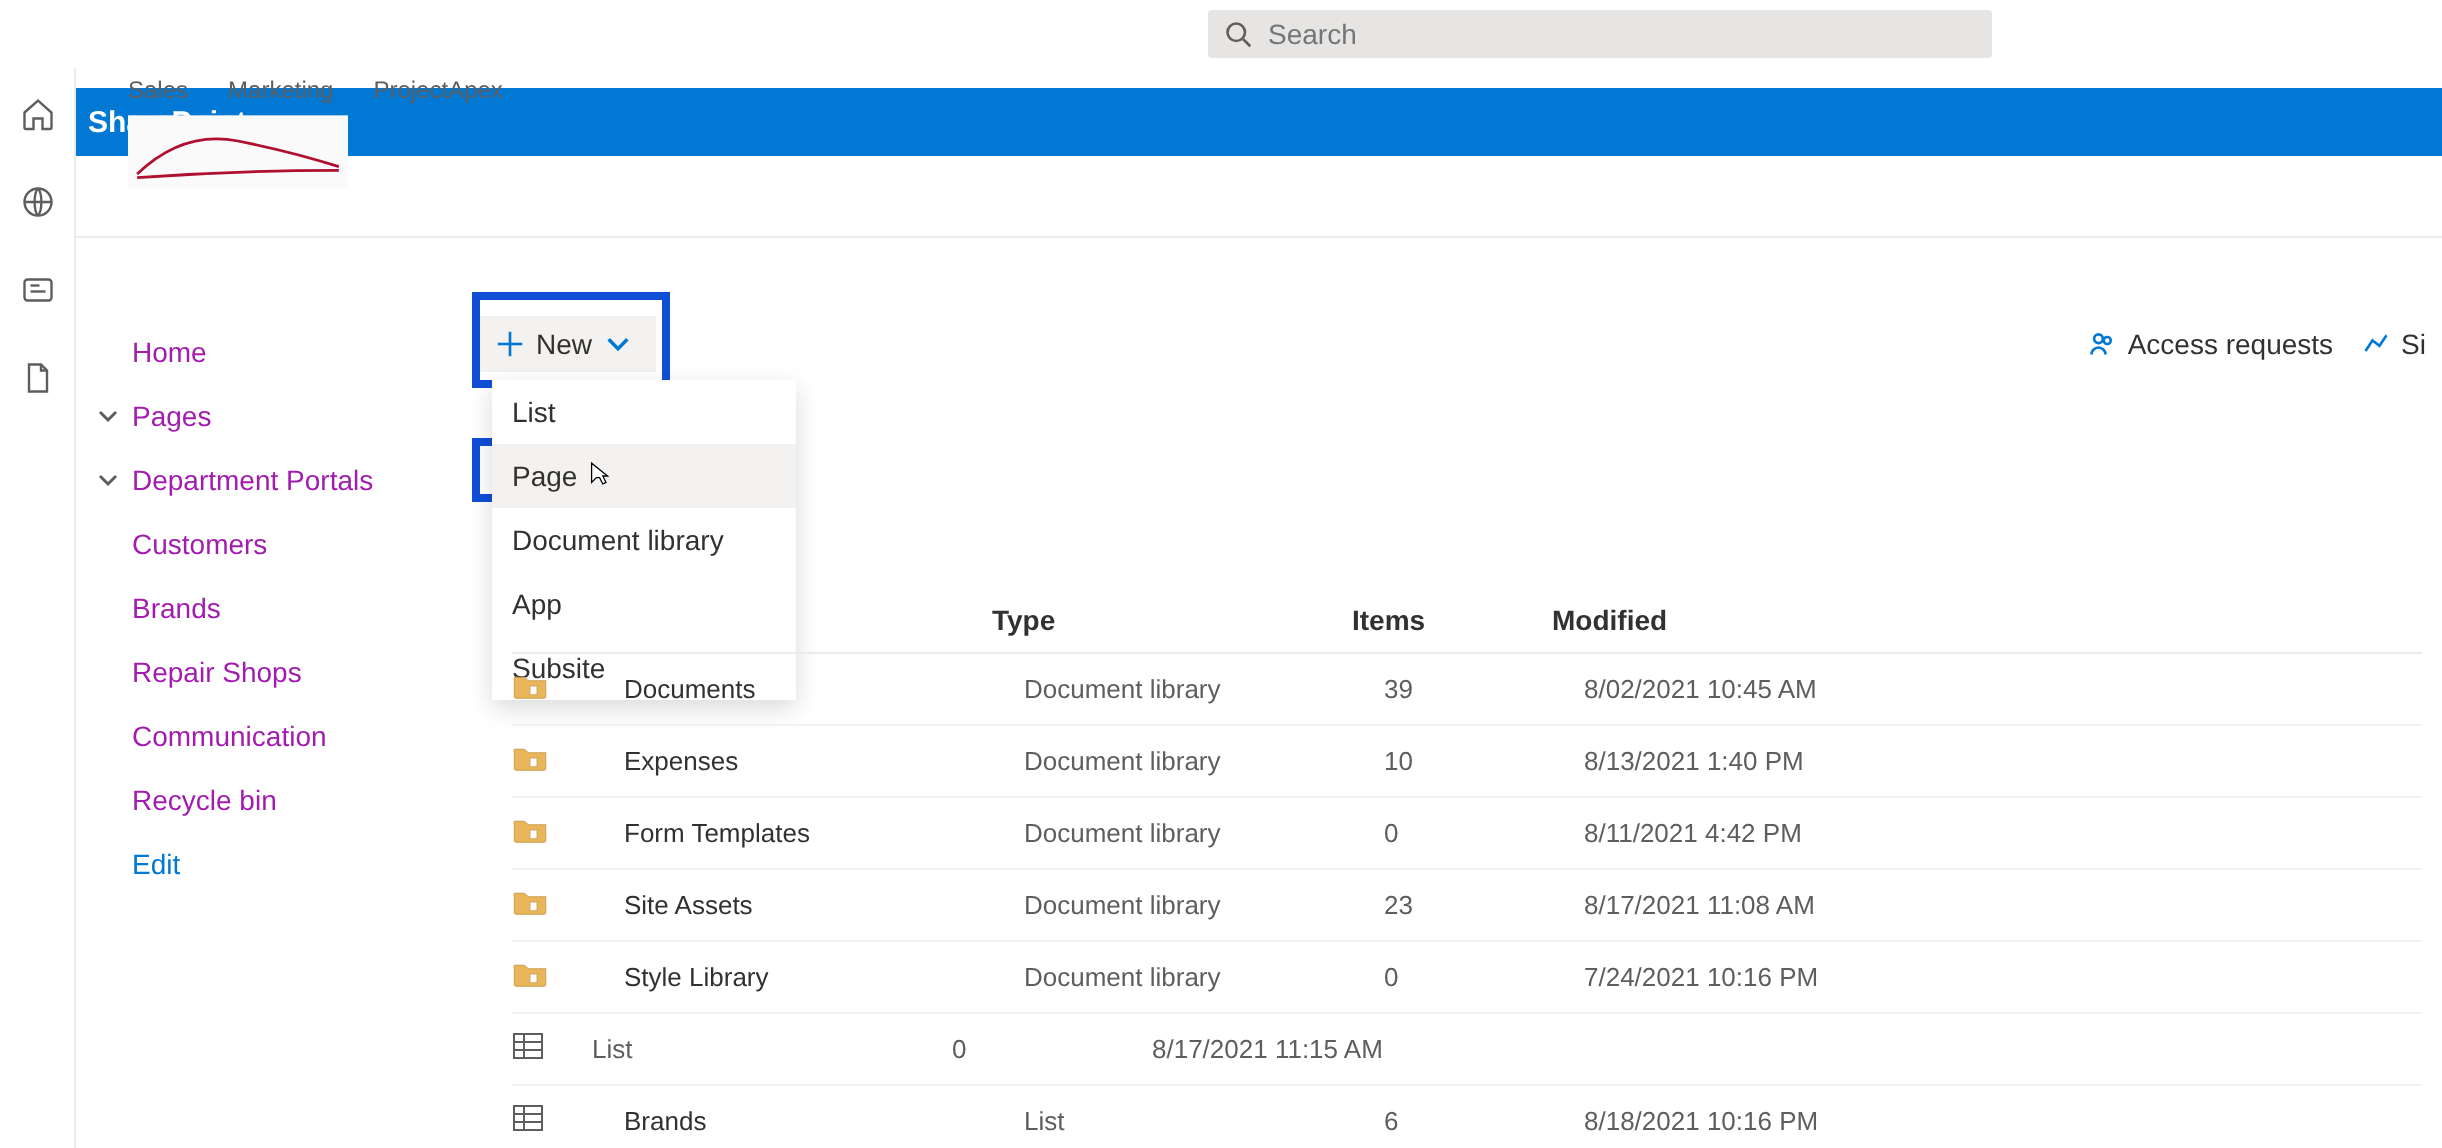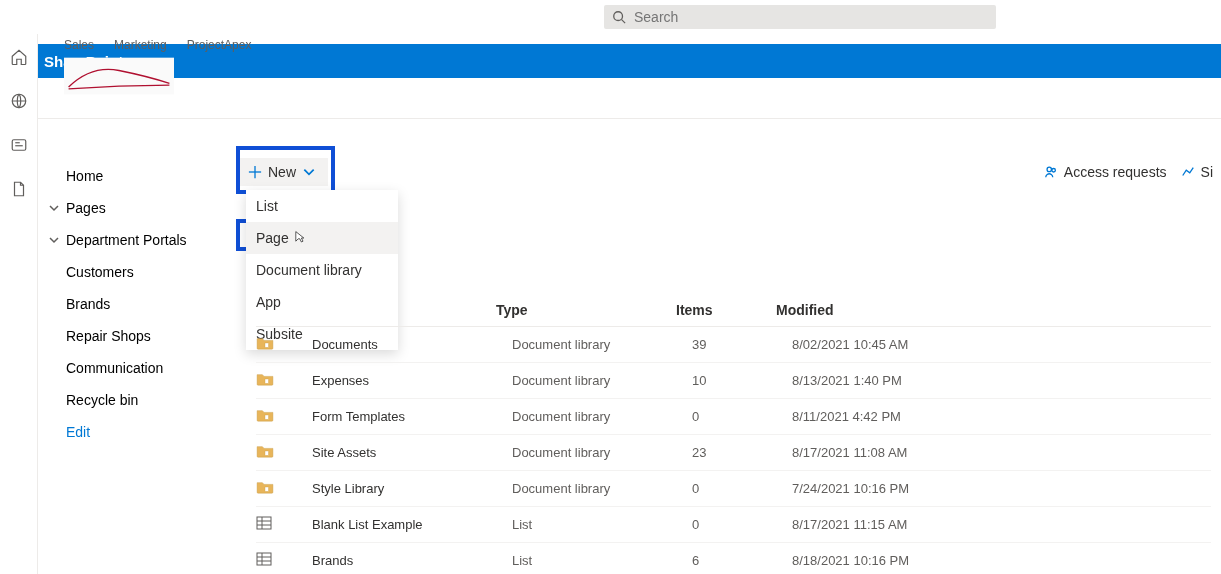"Home" .nav-item { color: #000000 -> #a21caf }
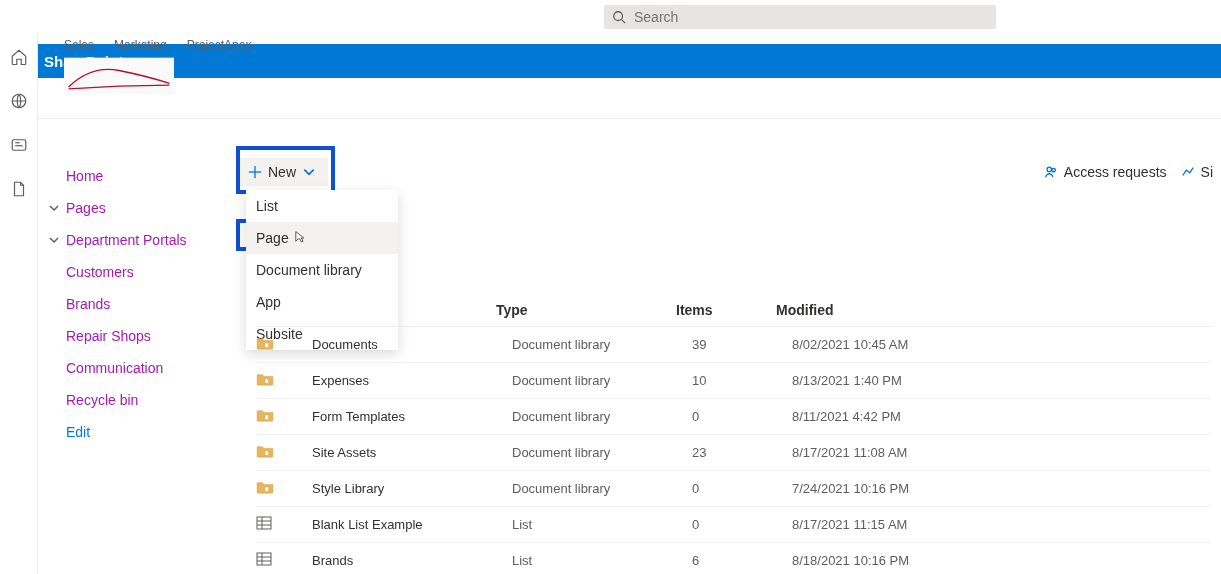"Blank List Example" div.col-name { html: <div>Blank List Example</div> -> none }
